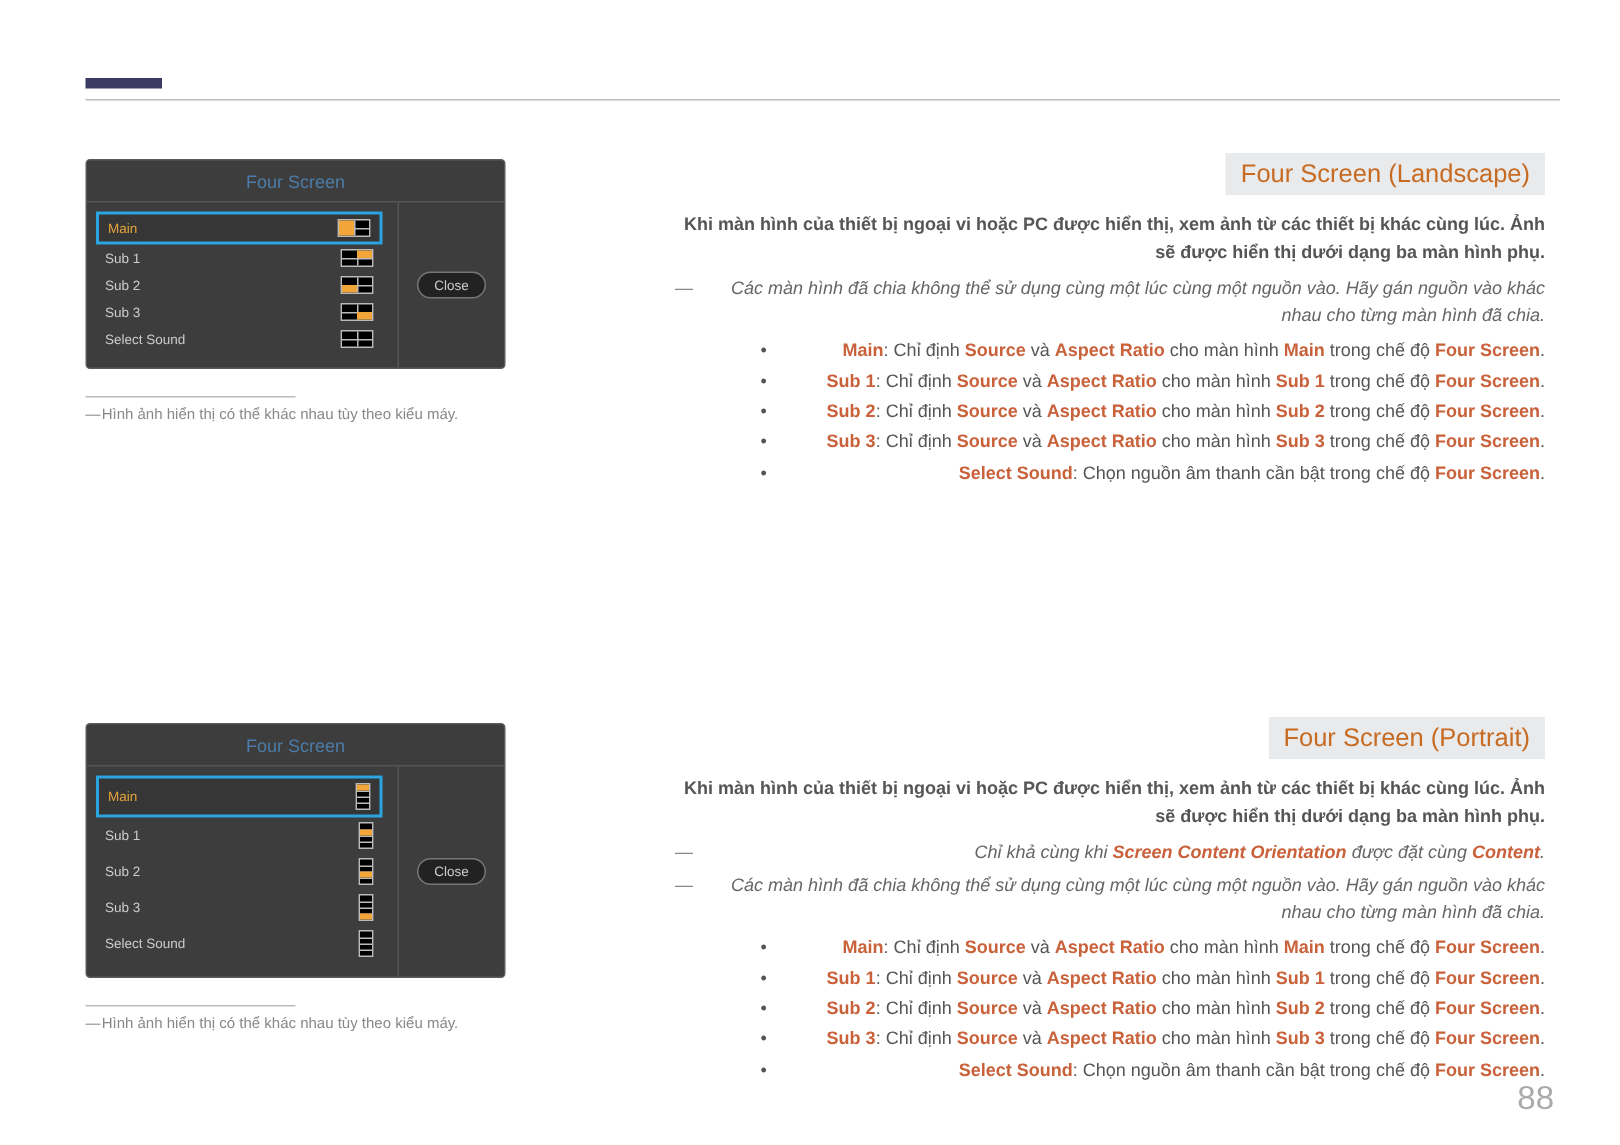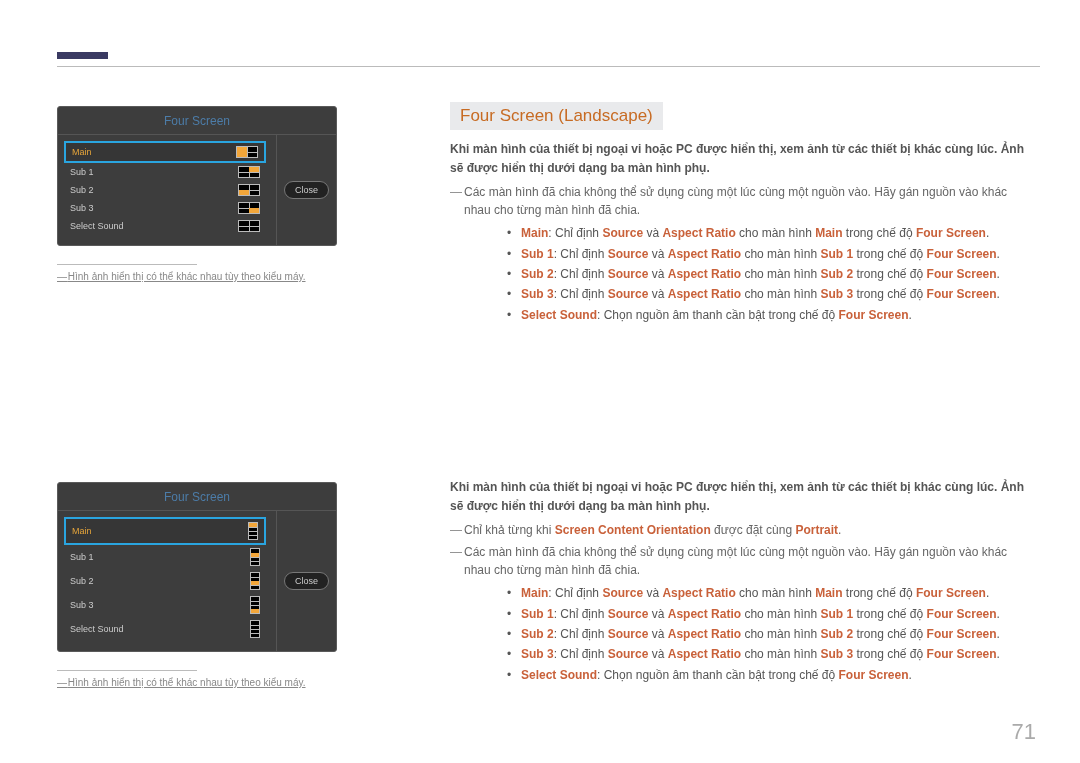"Four Screen (Landscape)" .right-col { text-align: none -> right }
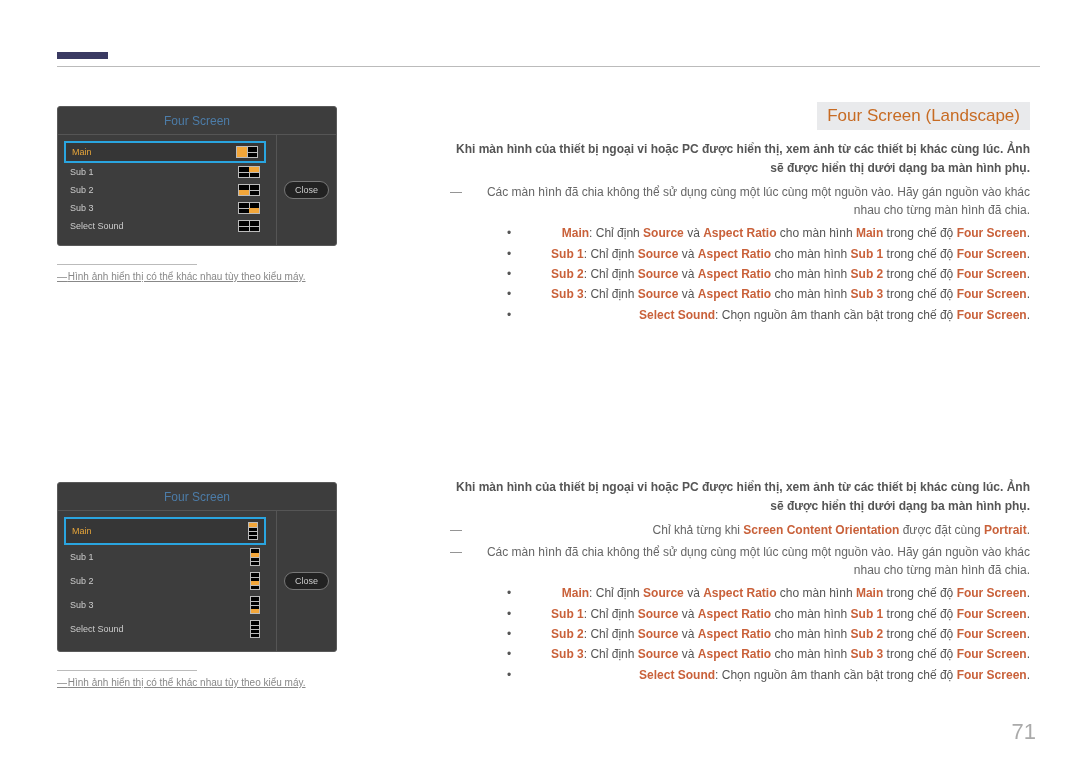"Close" .panel-side { width: 60px -> 71px }
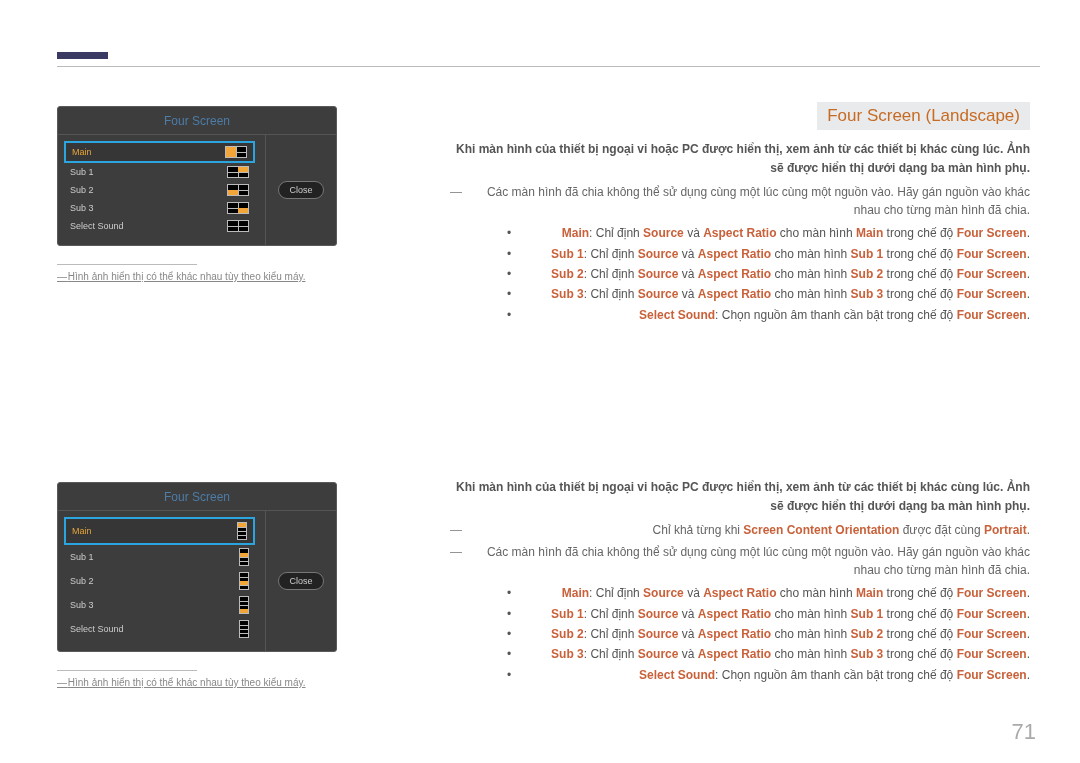"Các màn hình đã chia" .dash-note { font-style: none -> italic }
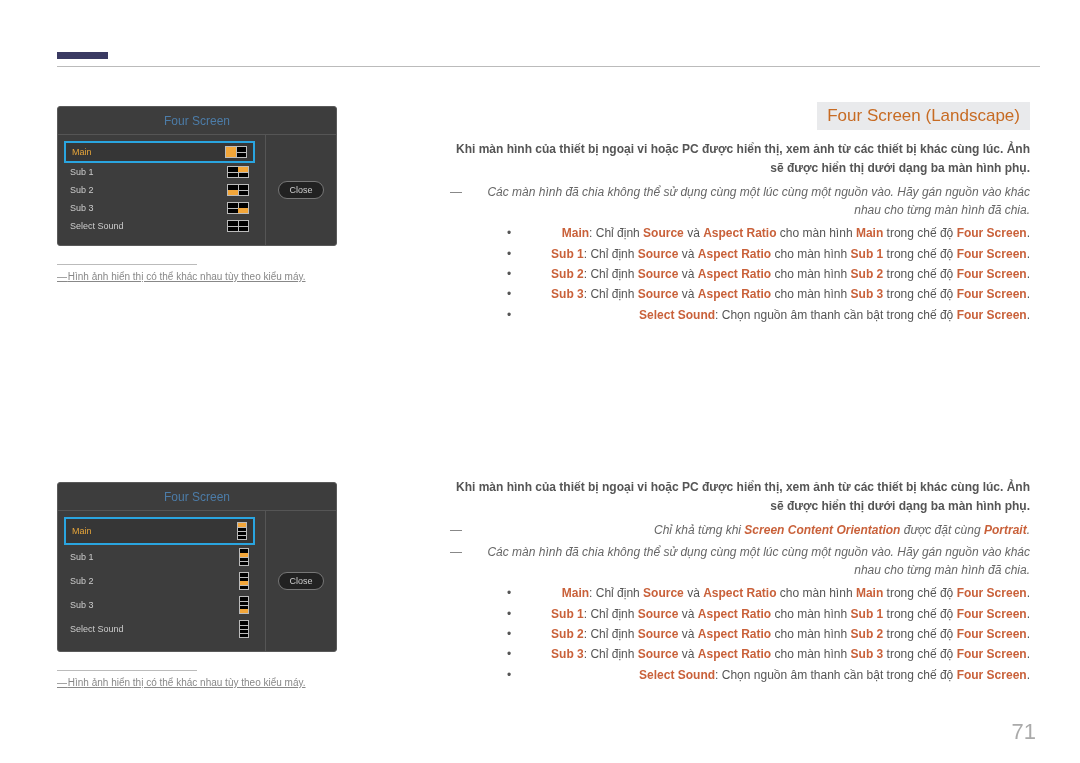"Hình ảnh hiển thị có" .caption { text-decoration: underline -> none }
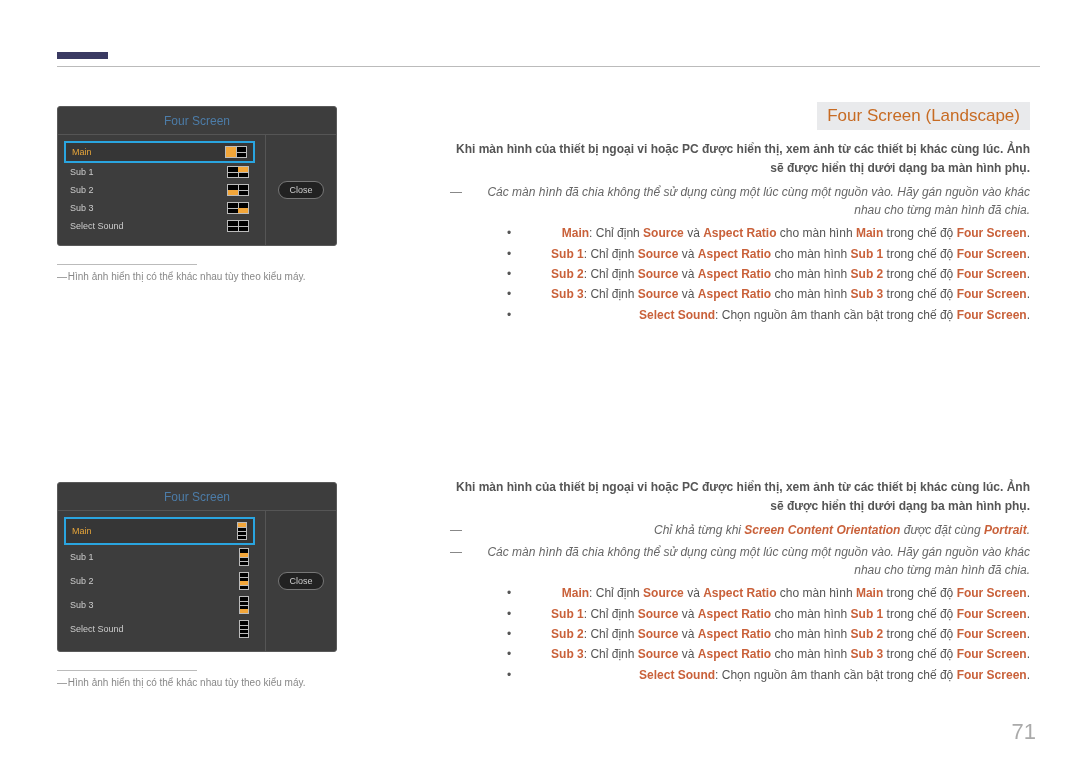"Four Screen (Portrait)" div.sec-title { html: none -> <div>Four Screen (Portrait)</div> }
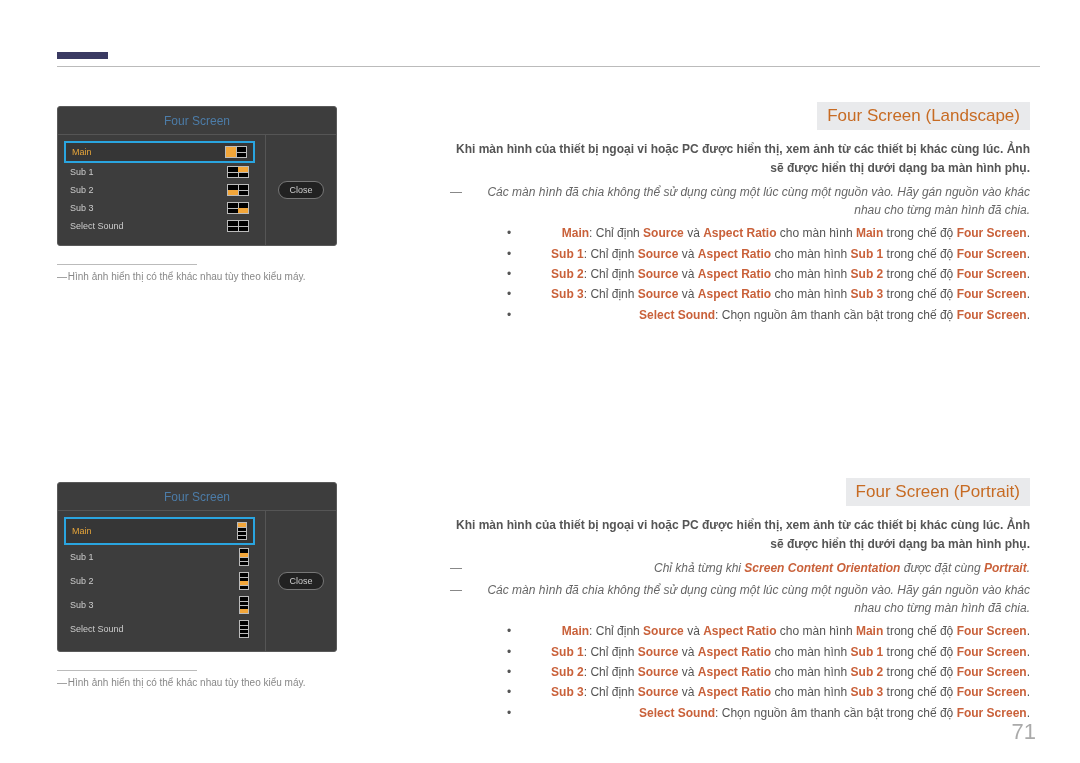"Chỉ khả từng khi" span { text: từng -> cùng }
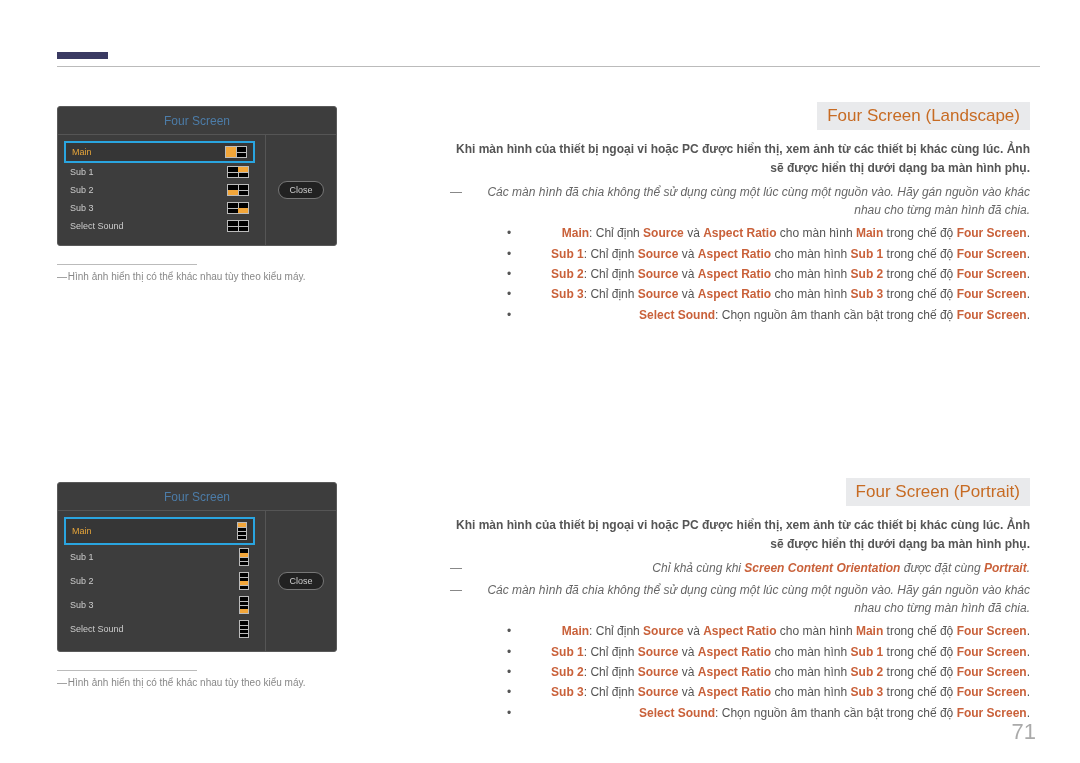"Portrait" span.k { text: Portrait -> Content }
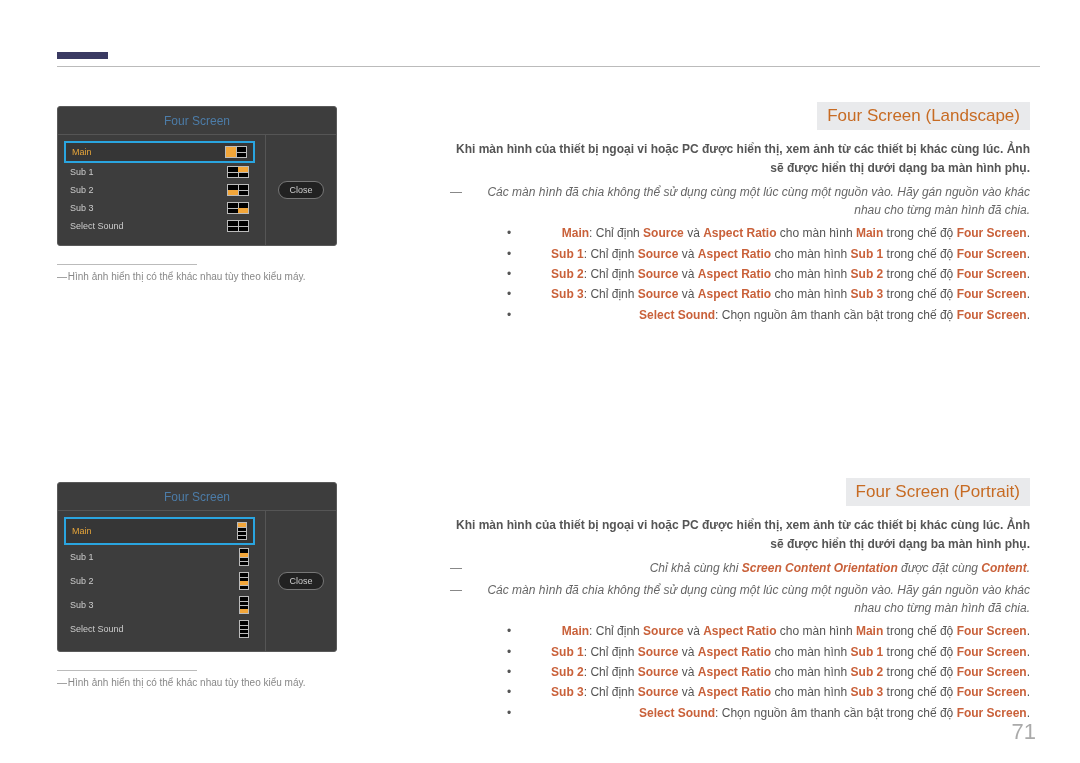"71" div.pgnum { text: 71 -> 88 }
